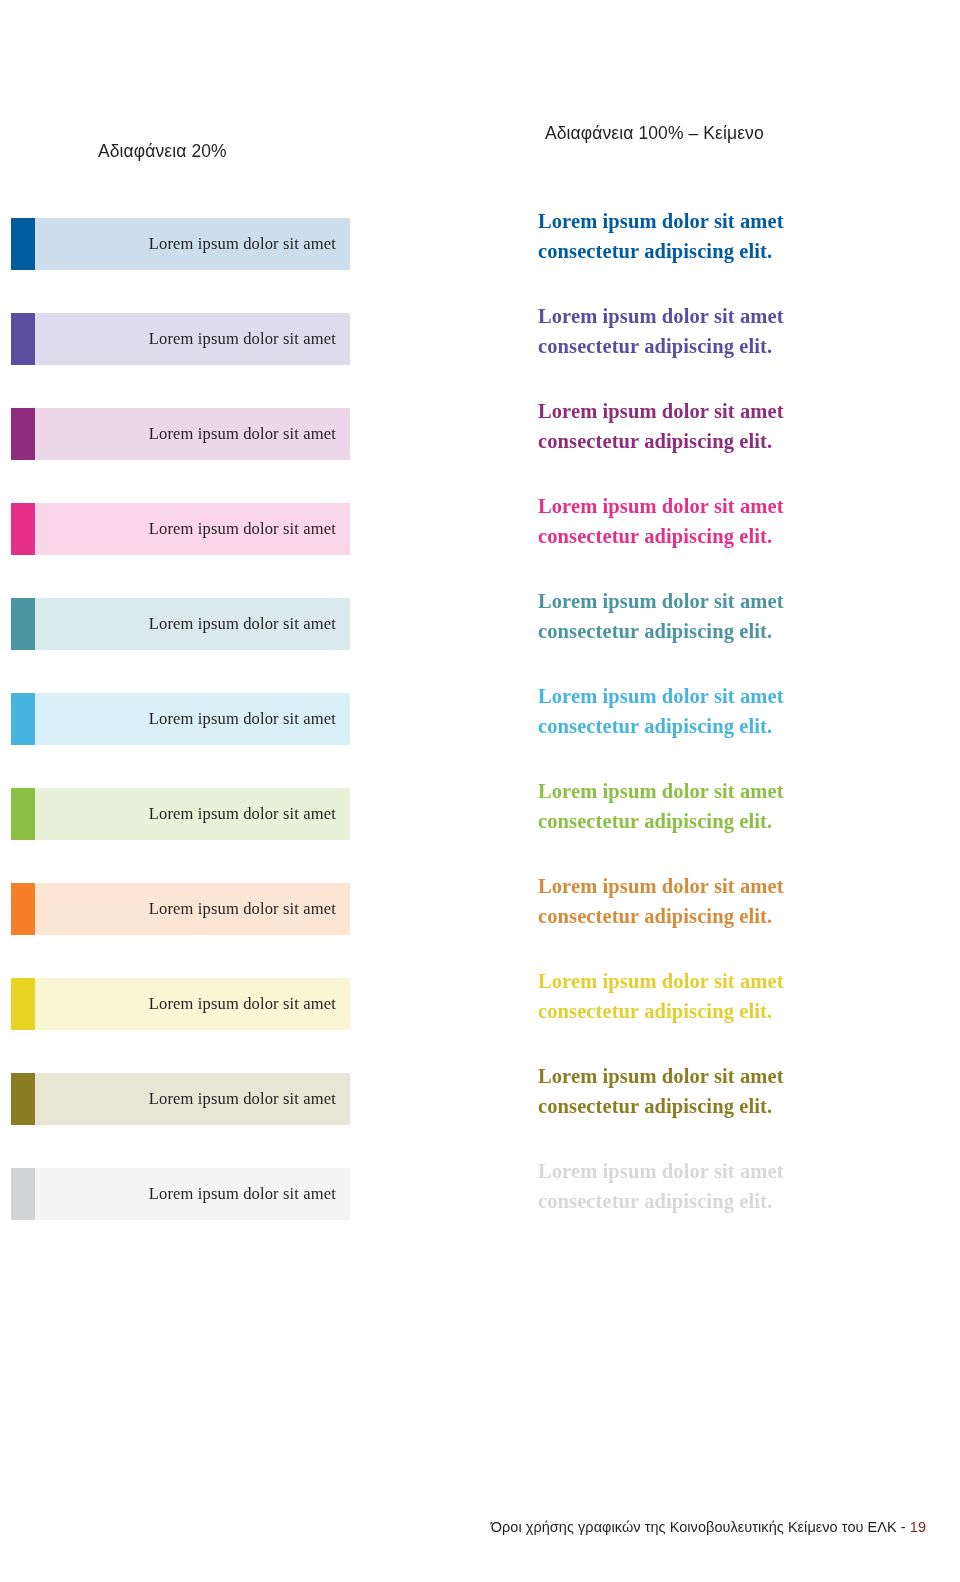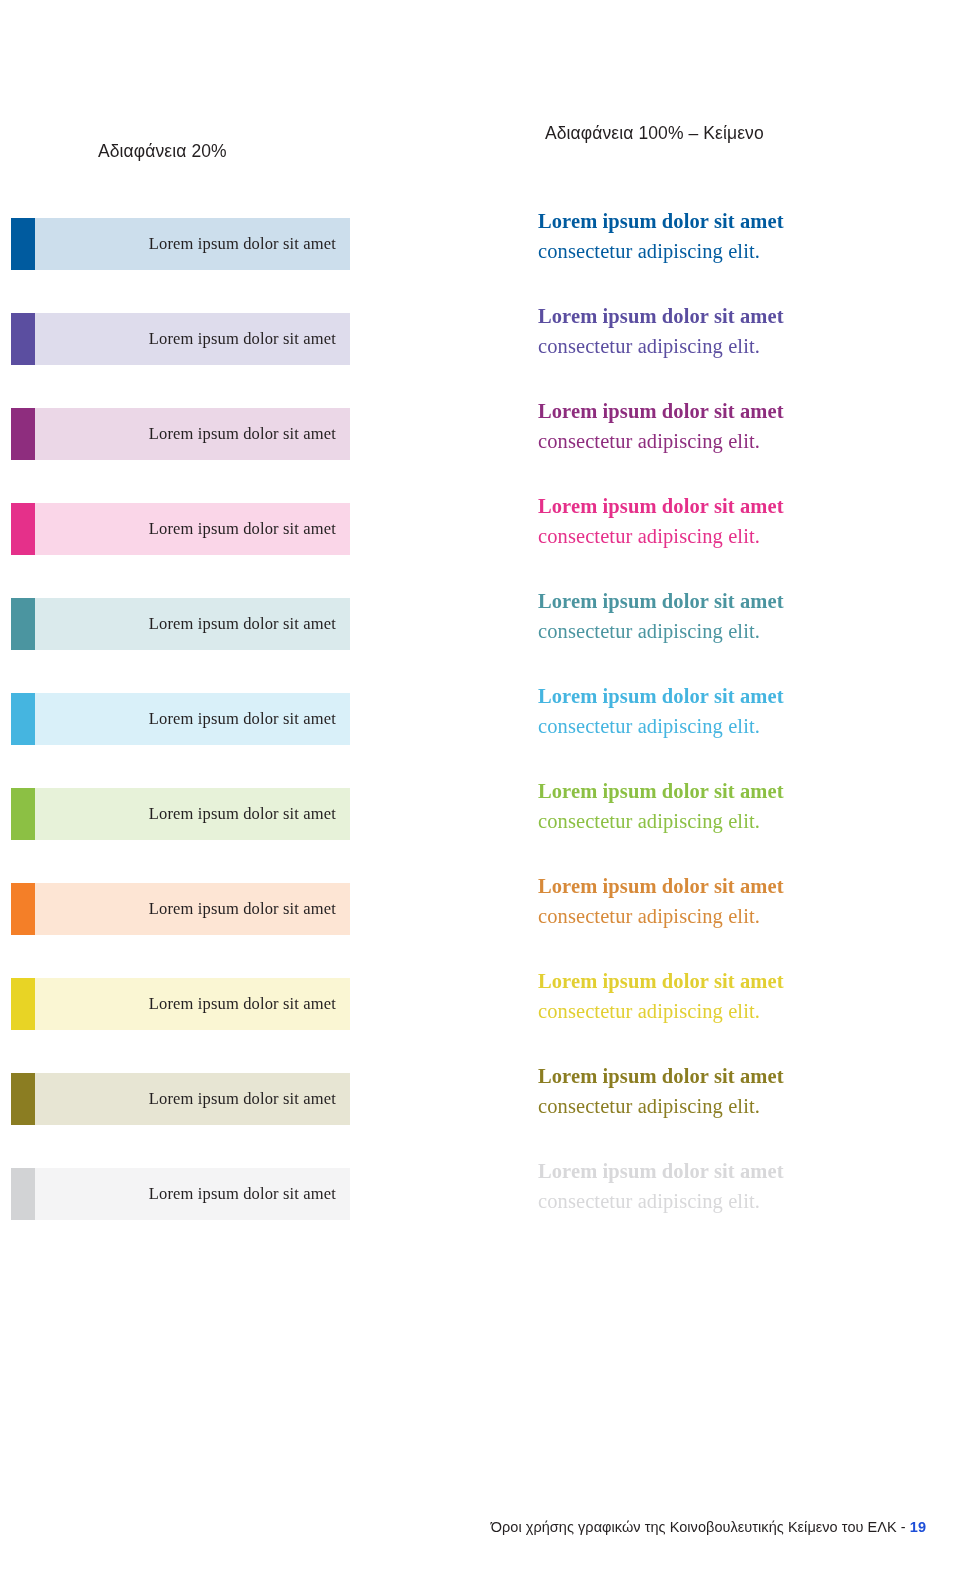"consectetur adipiscing elit." .text-row-sub { font-weight: 400 -> 700 }
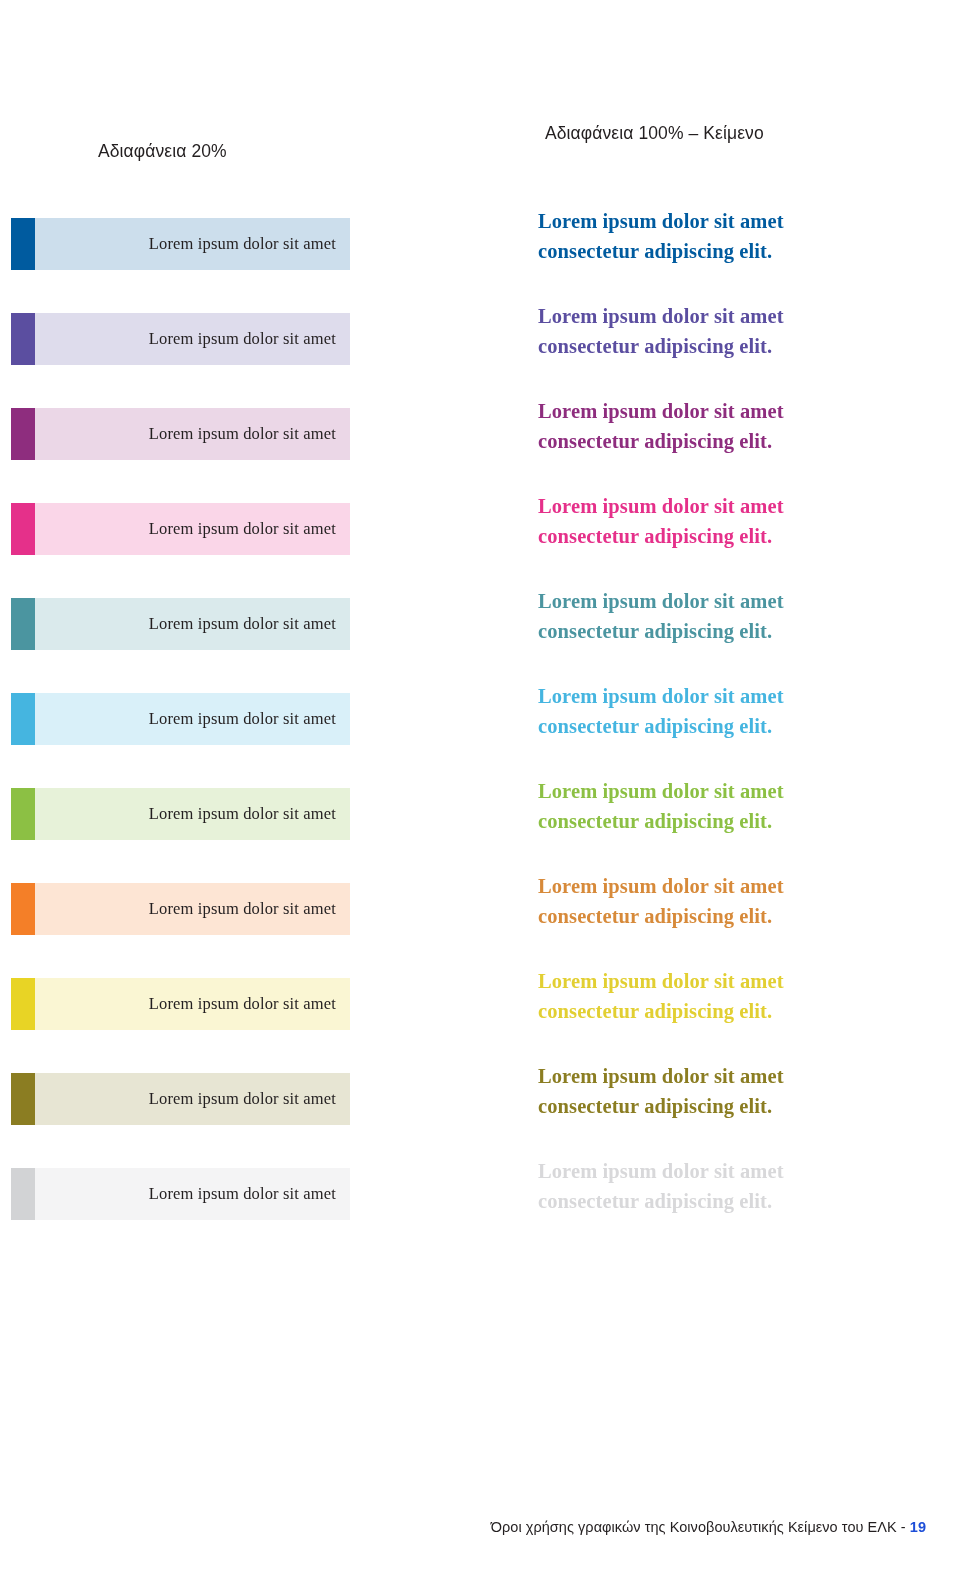"19" .footer .page-num { color: #1d4ed8 -> #7f1d1d; font-weight: 700 -> 400 }
